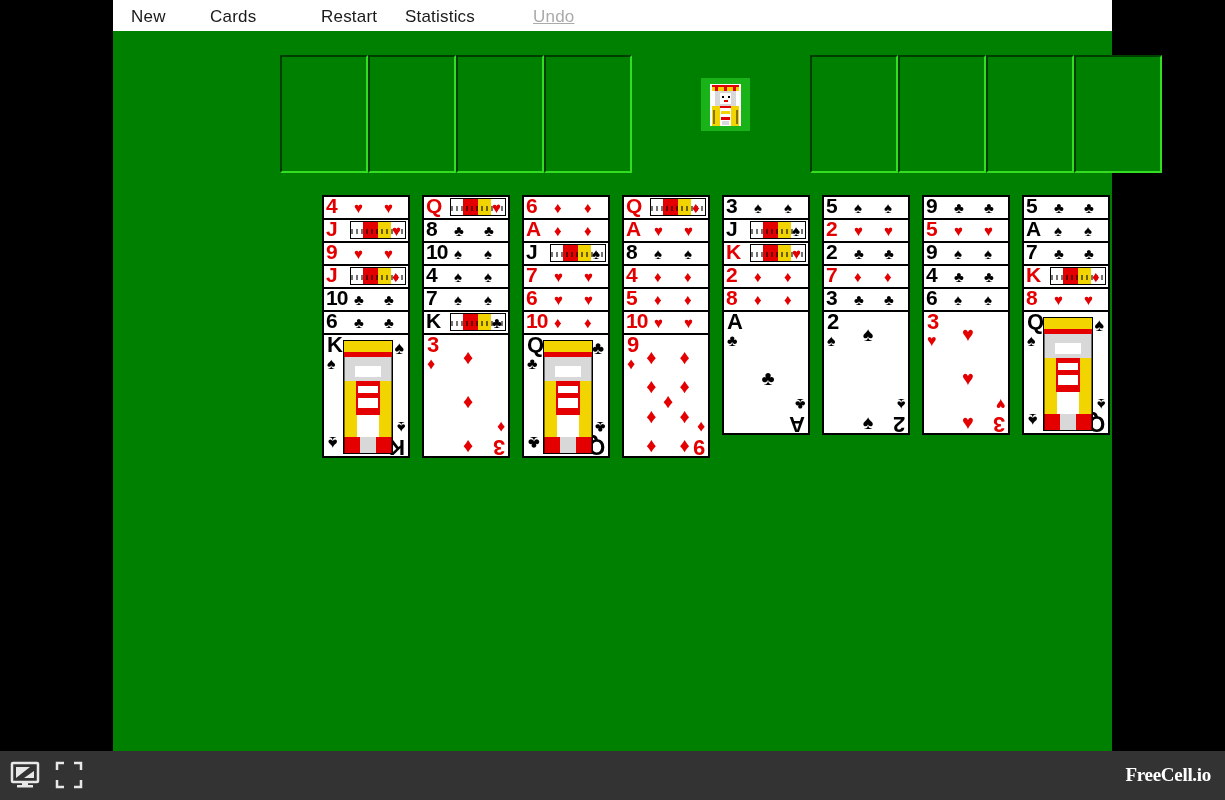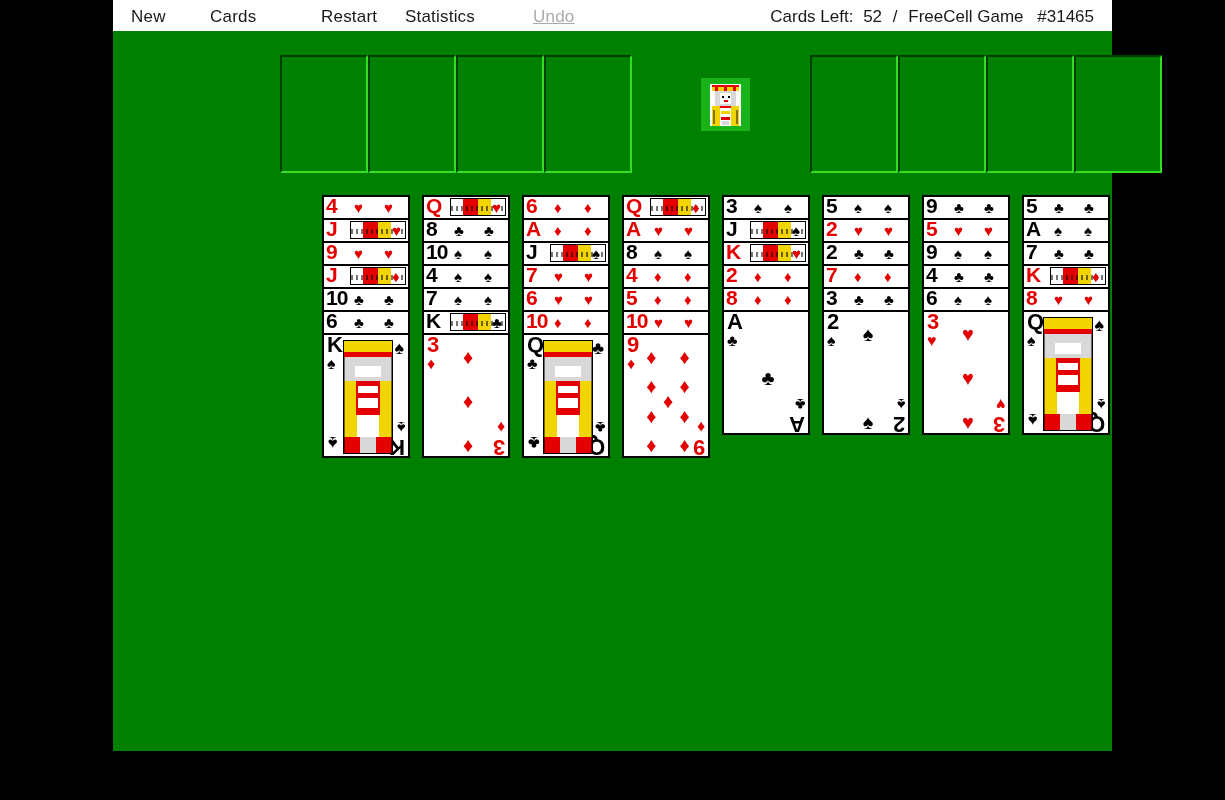"Cards Left: 52 / FreeCell" div { html: <div> <span>Cards Left:</span> <span>52</span> <span>/</span> <span>FreeCell Game</span> <span>#31465</span> </div> -> none }
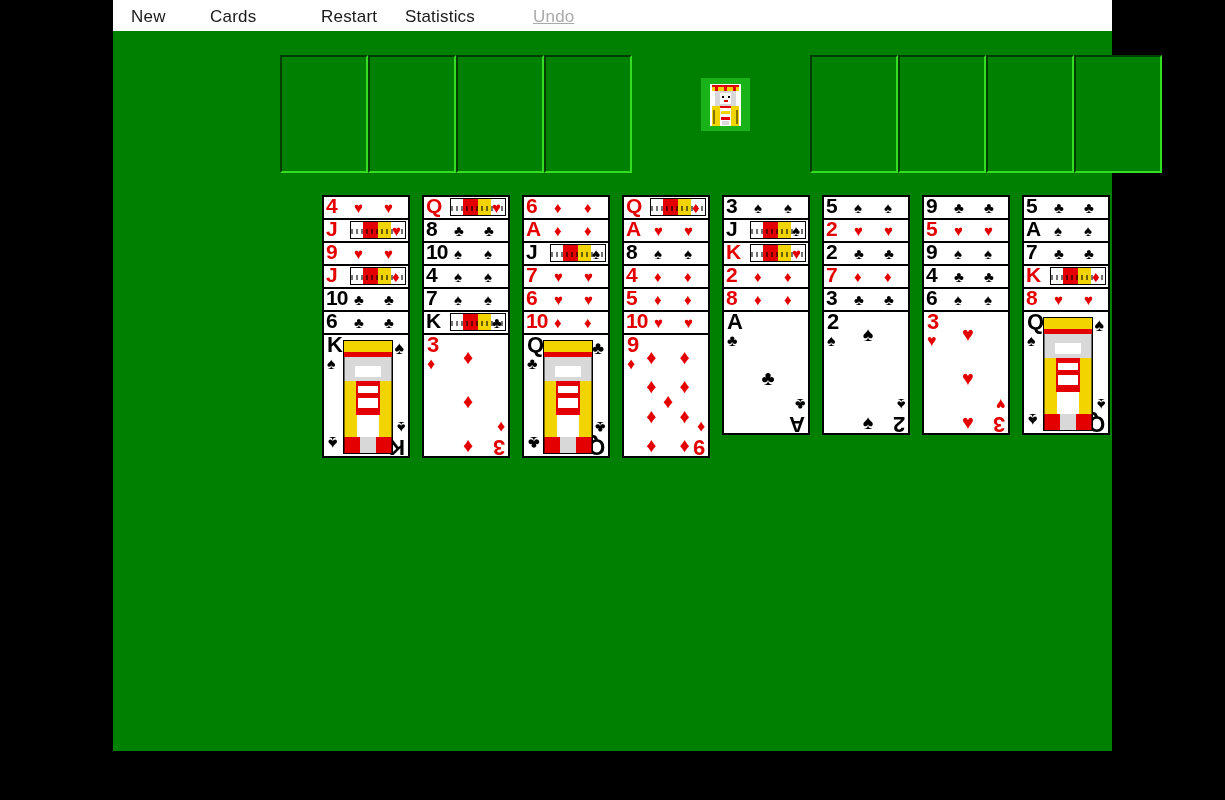"FreeCell.io" div { html: none -> <div> <div> <span> <svg> <rect></rect> <polygon></polygon> <polygon></polygon> <rect></rect> <rect></rect> </svg> </span> <span> <svg> <path></path> <path></path> <path></path> <path></path> </svg> </span> </div> <div>FreeCell.io</div> </div> }
